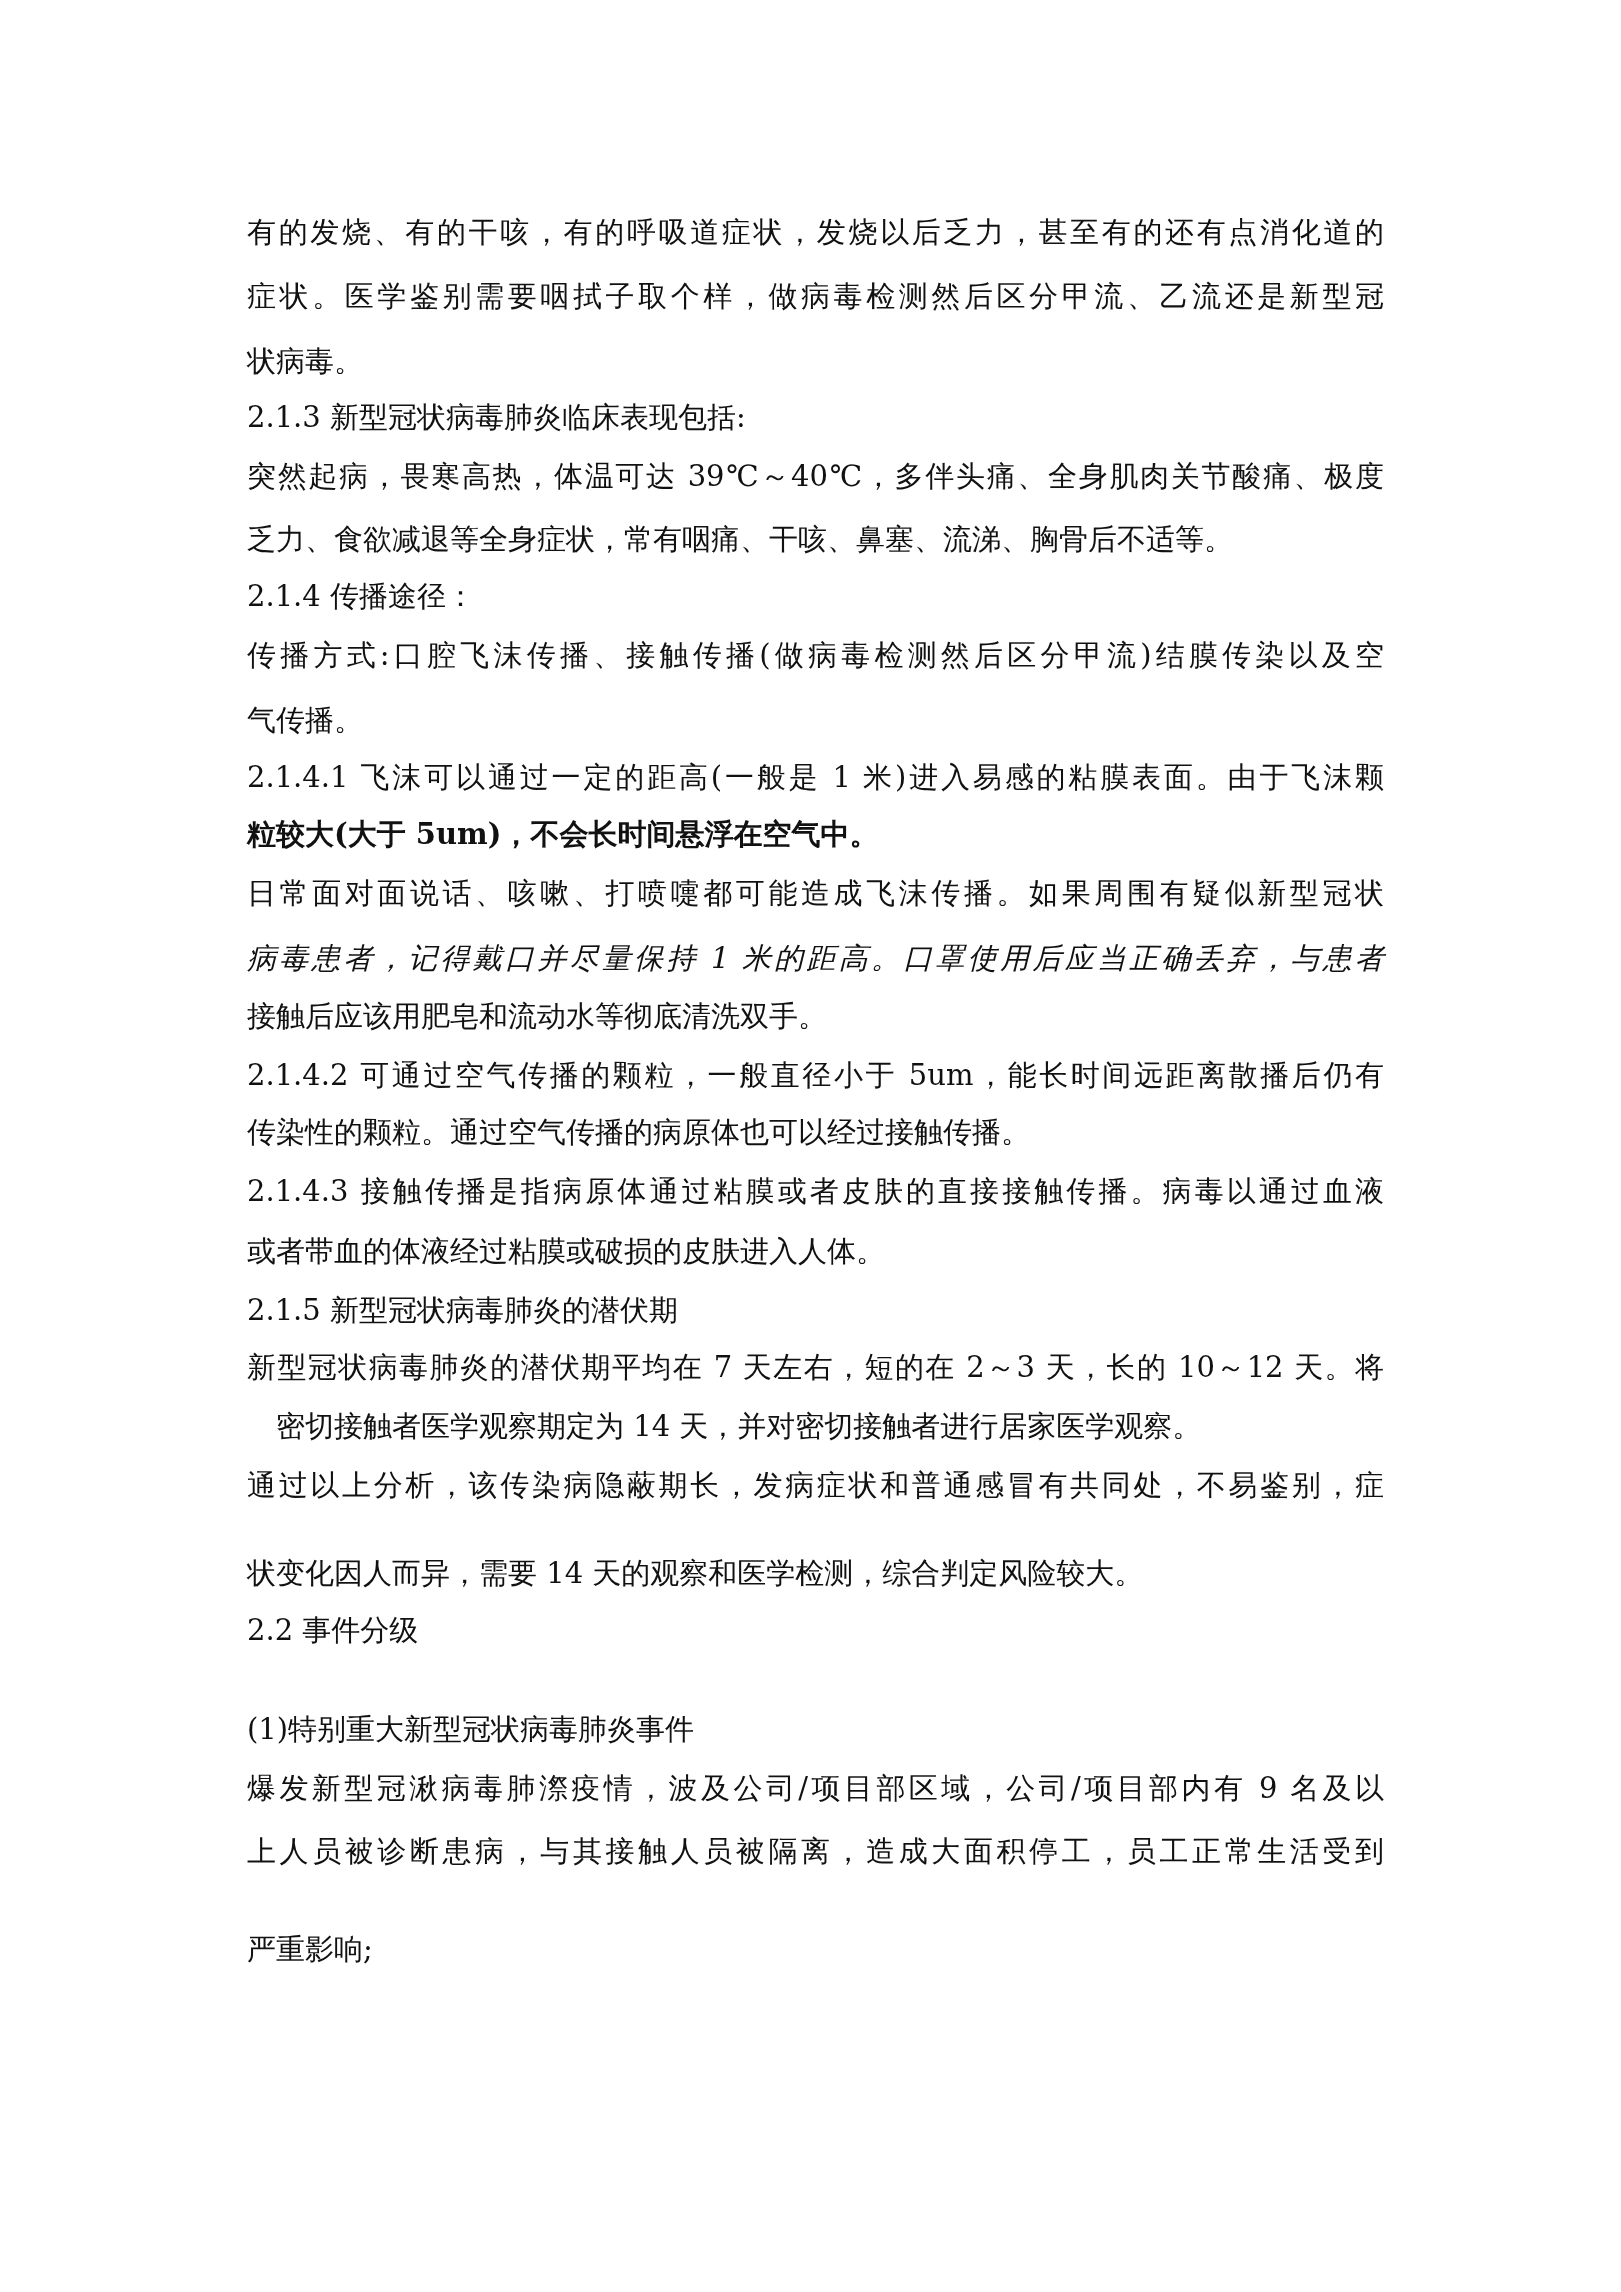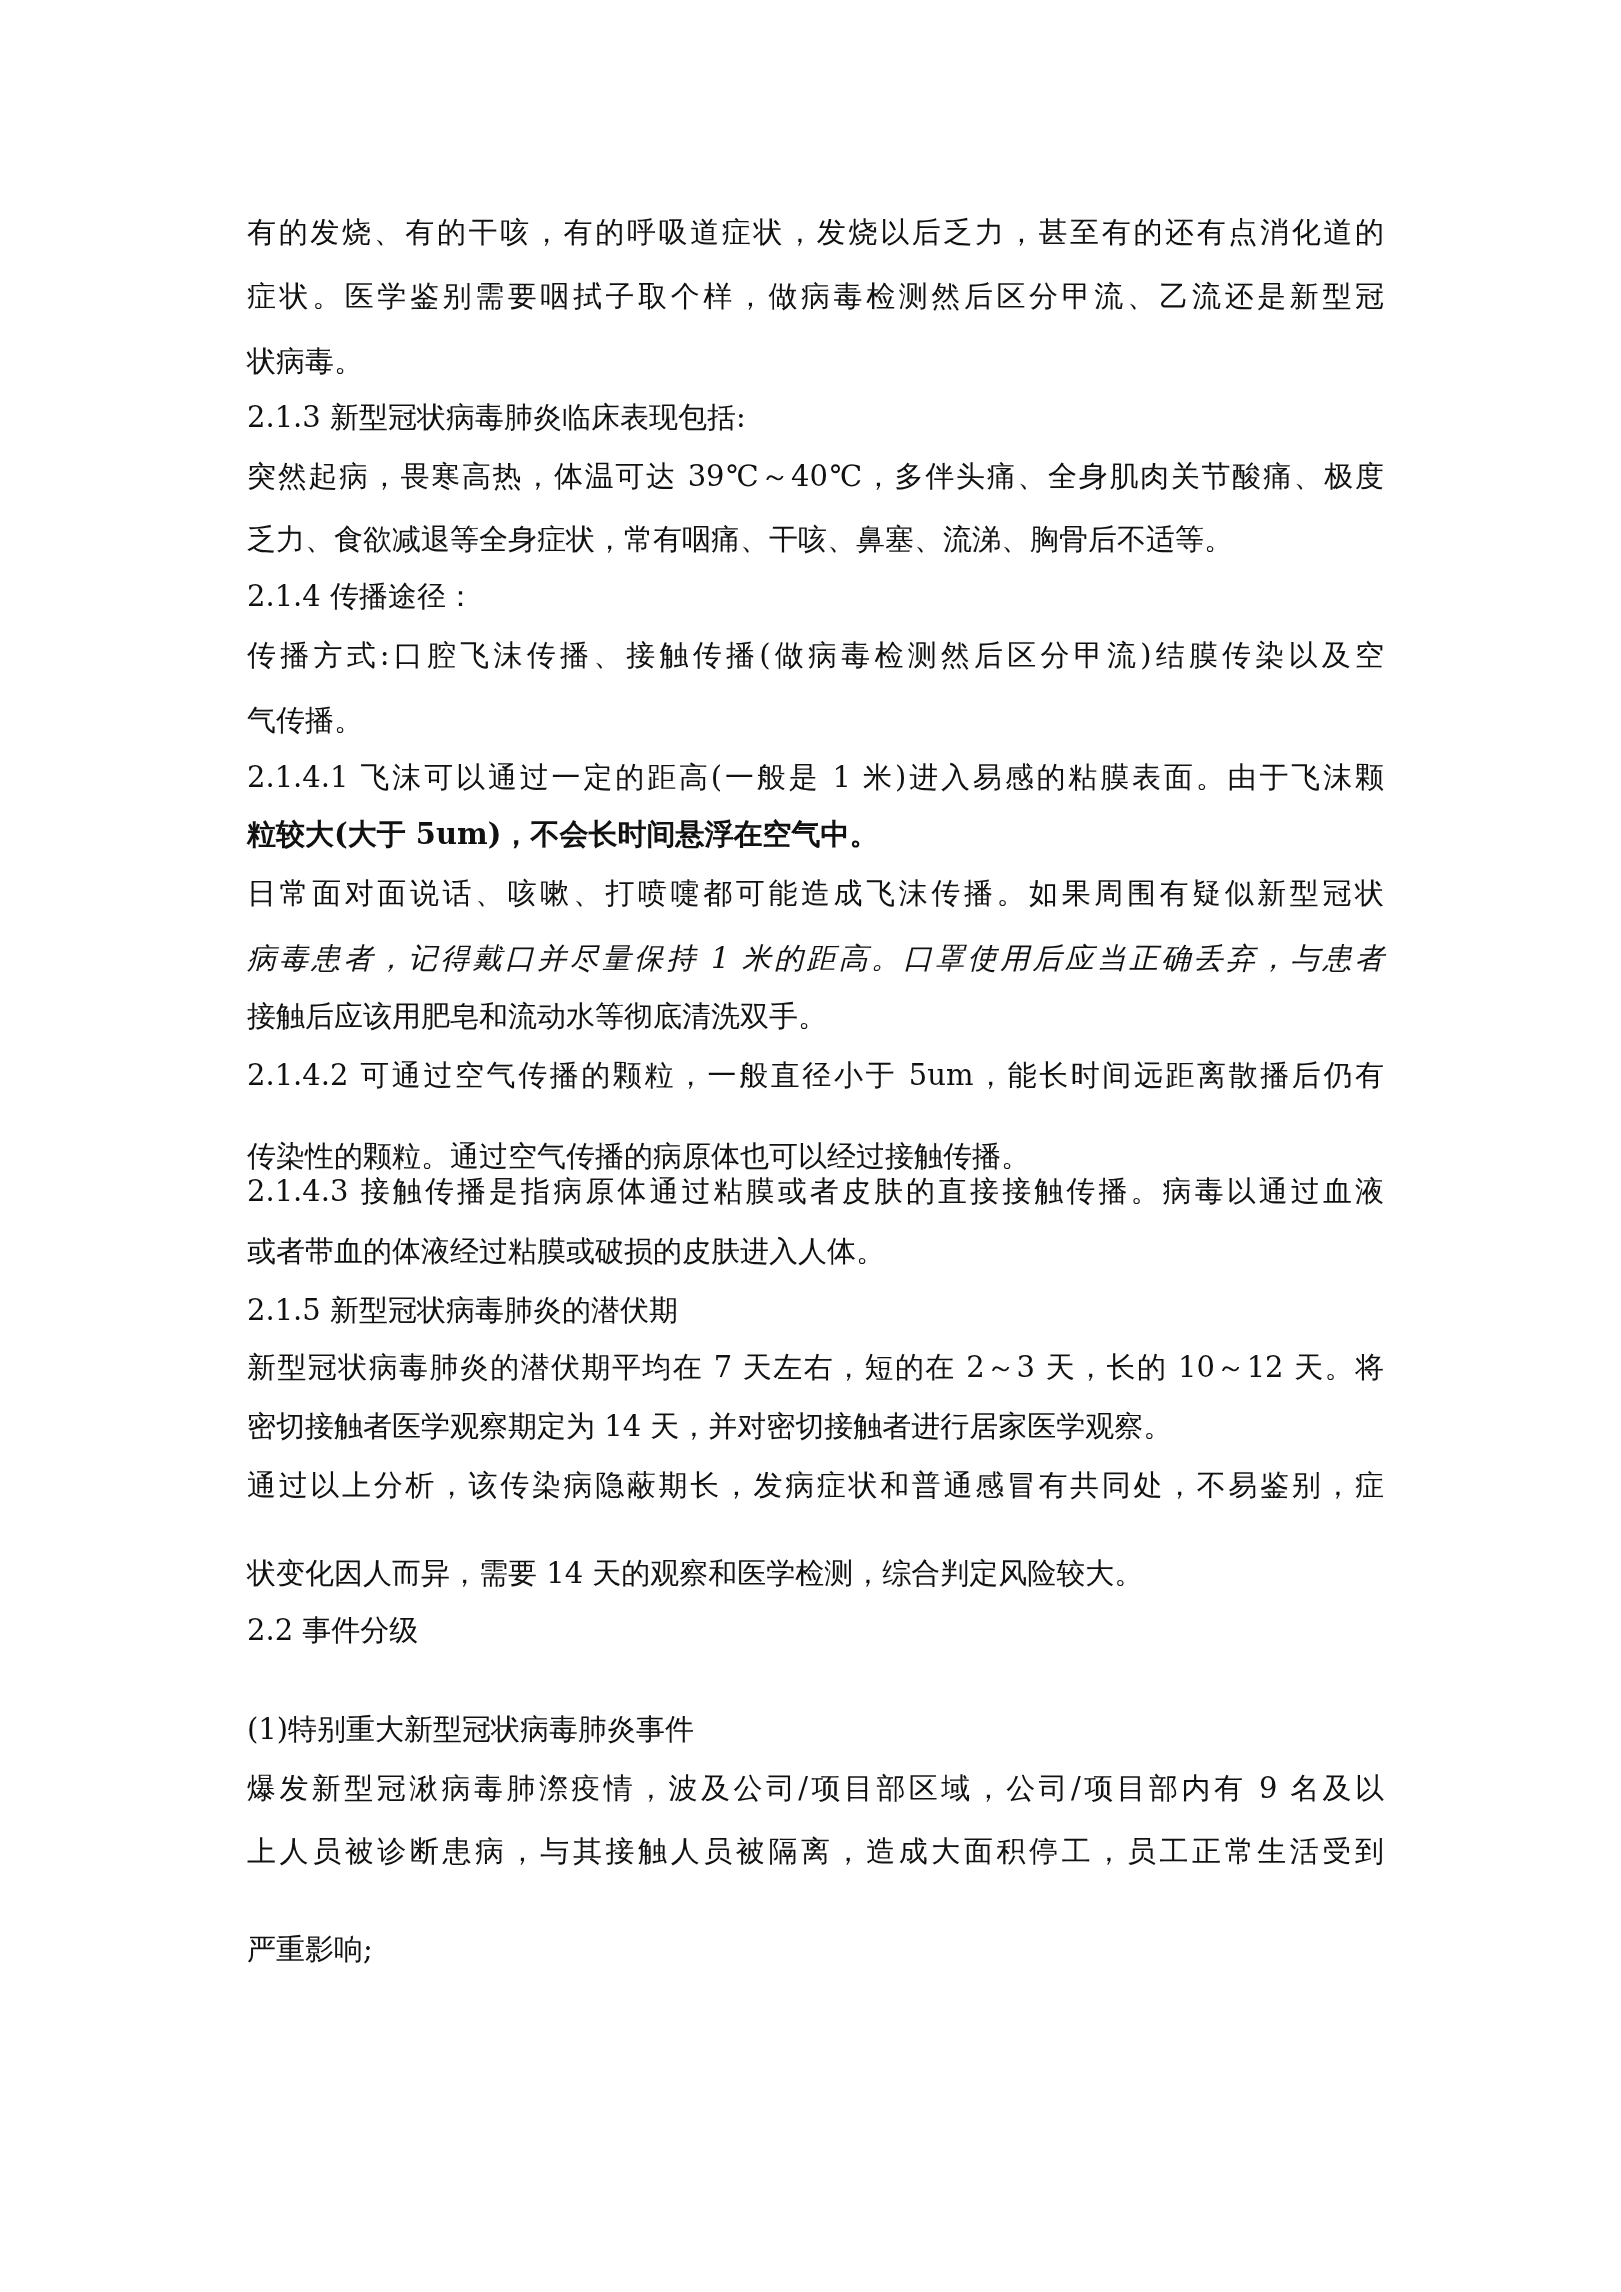"传染性的颗粒。通过空气传播的病原体也可以经过接触传播。" div.line { margin-top: 24px -> none }
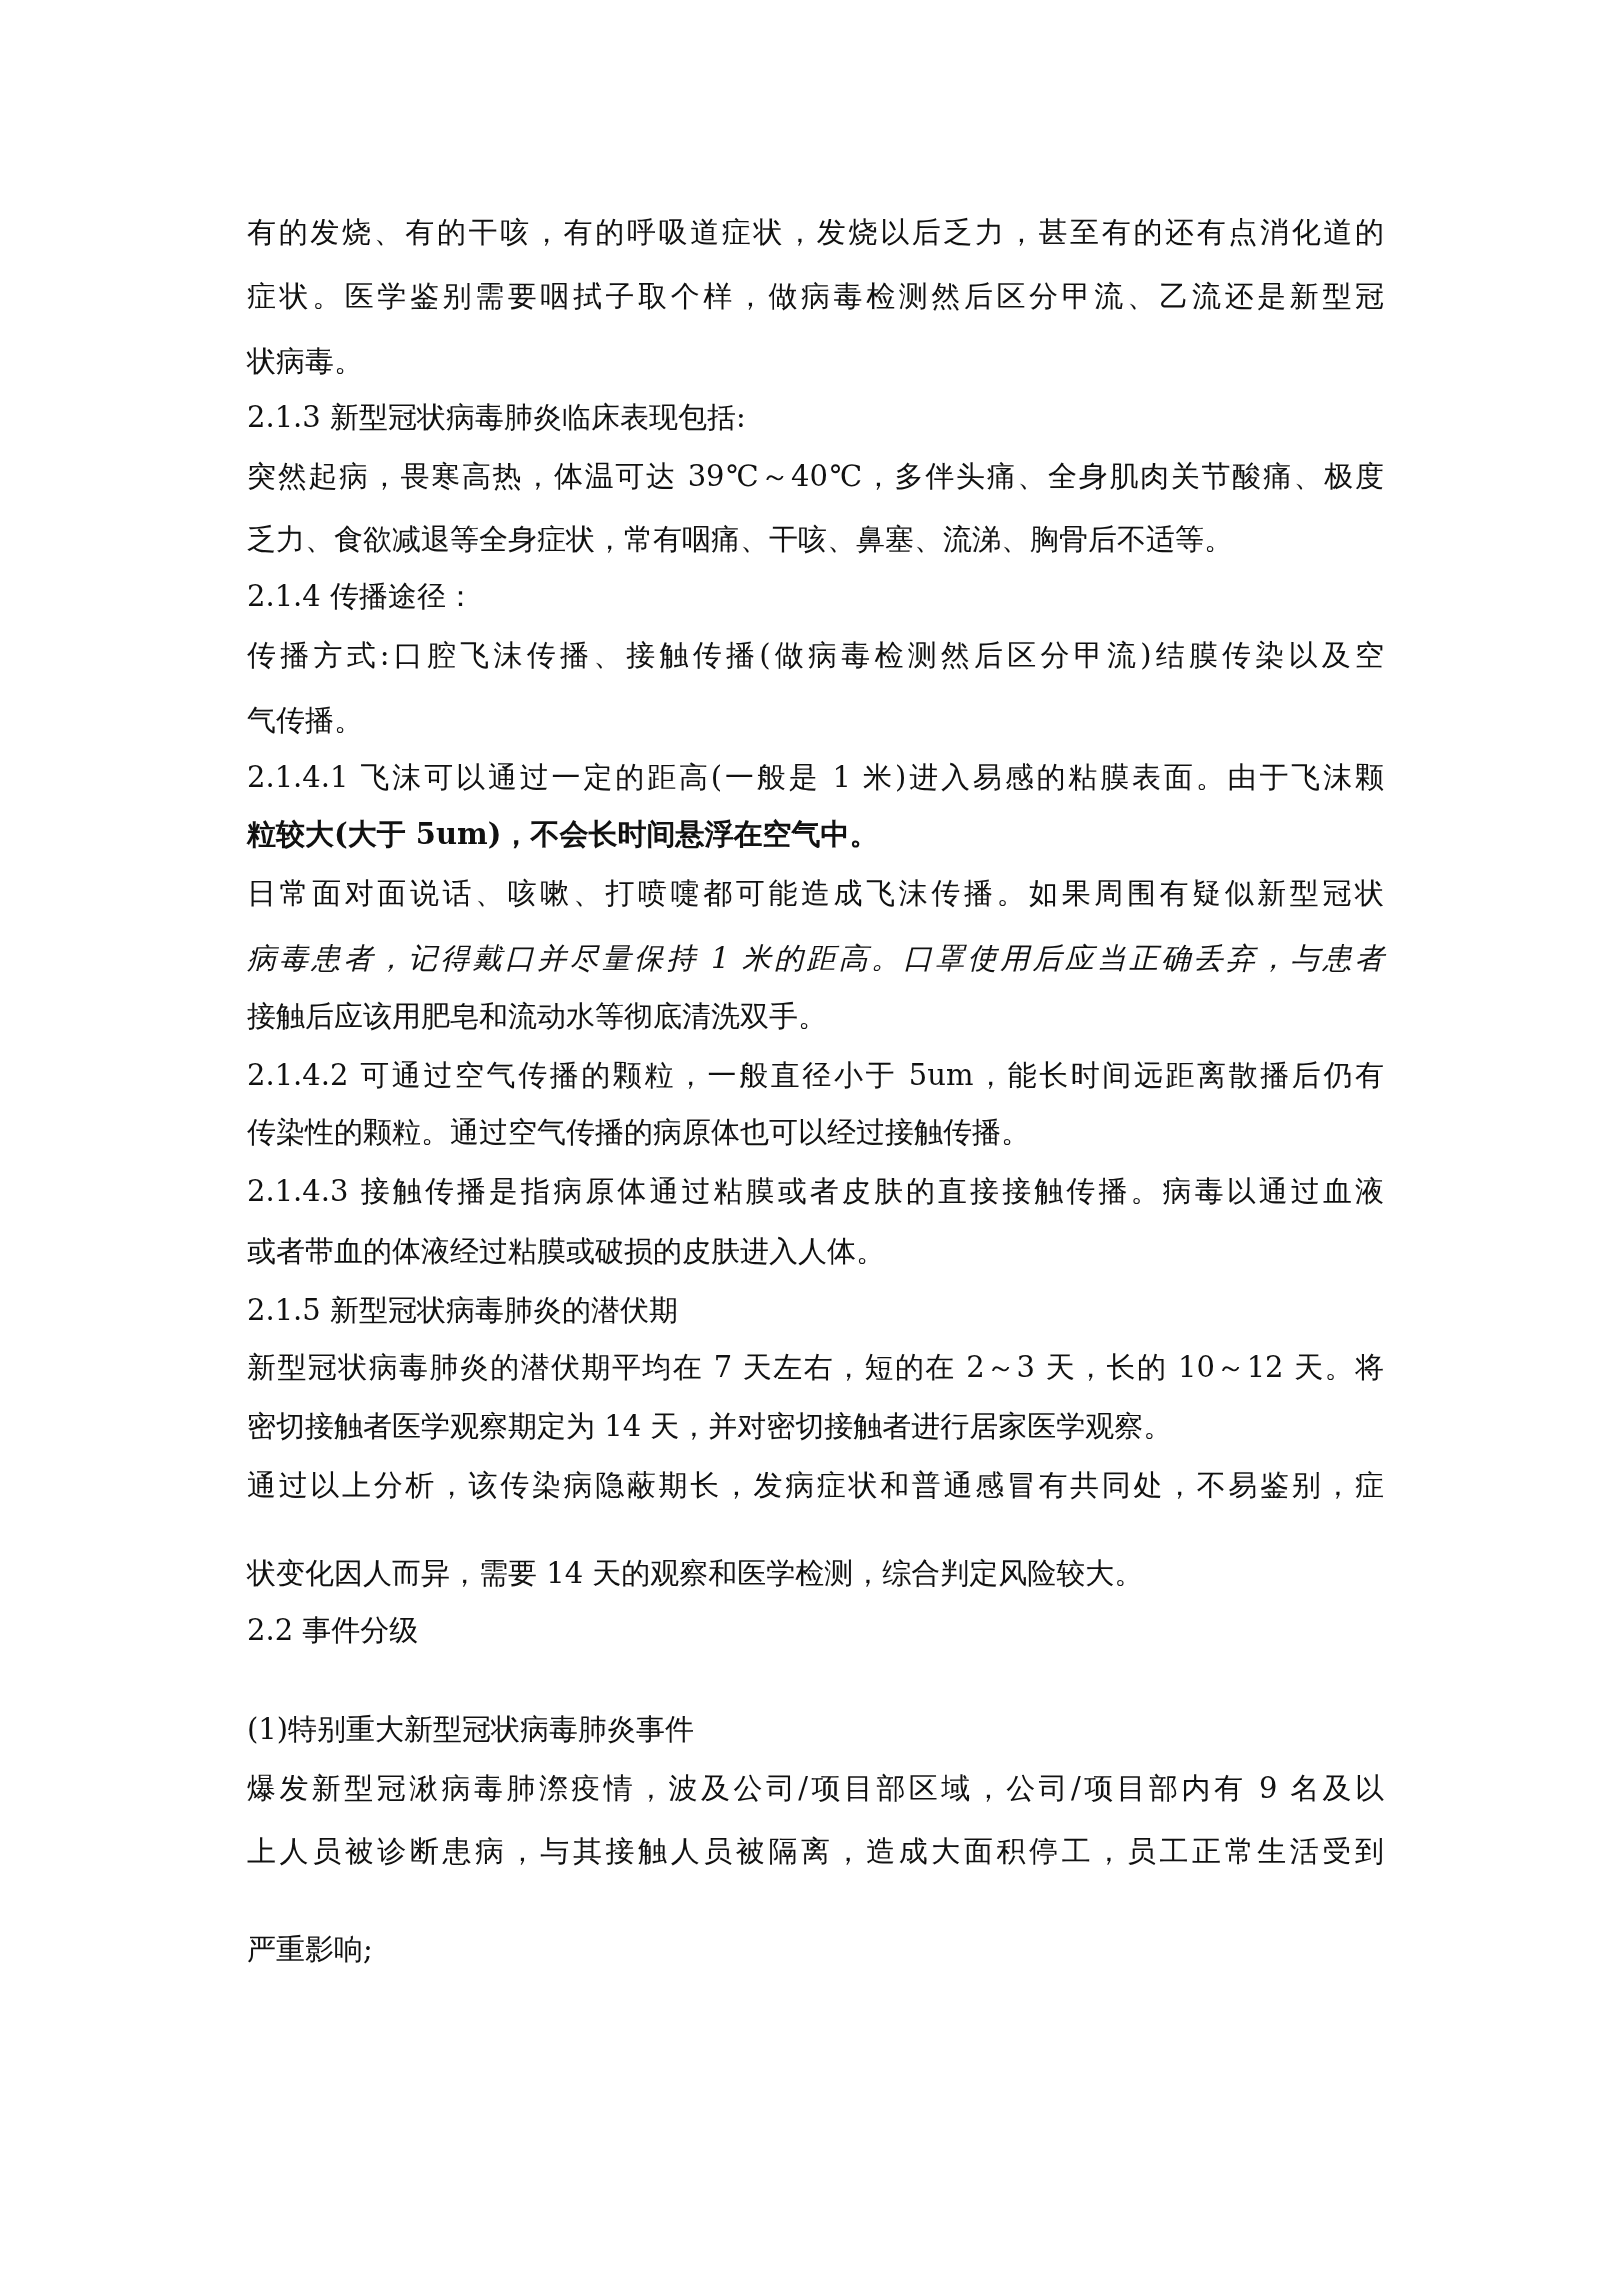"密切接触者医学观察期定为 14 天，并对密切接触者进行居家医学观察。" div.line { margin-left: none -> 29px }
